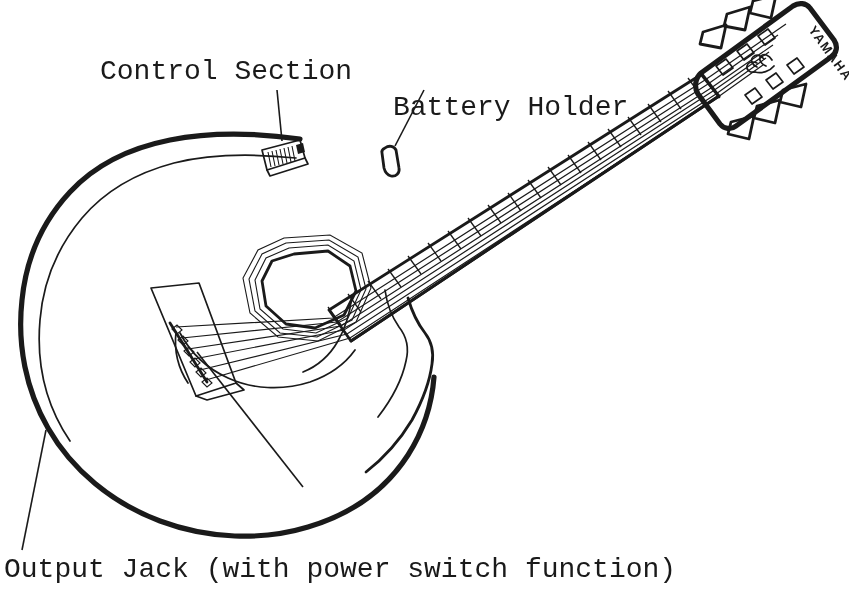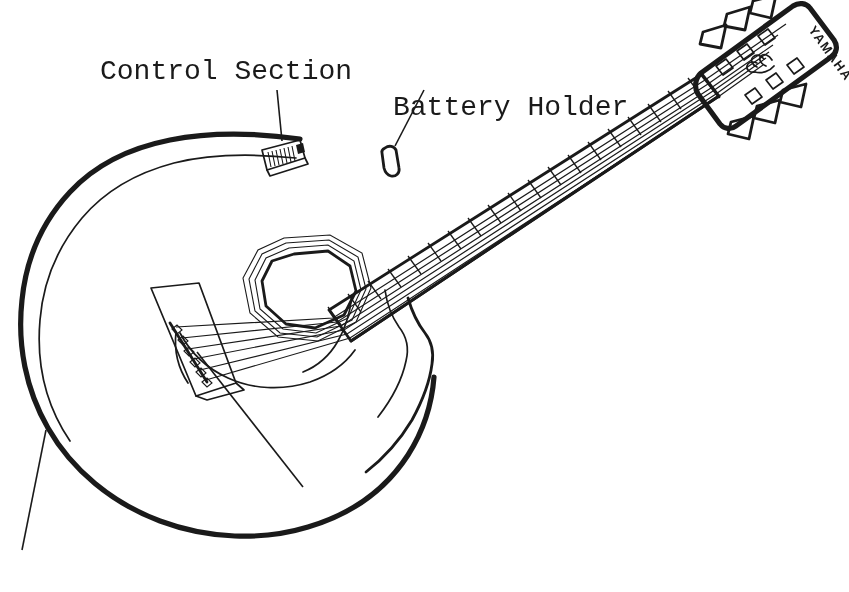"Output Jack (with power switch" div.lbl { html: none -> <div>Output Jack (with power switch function)</div> }
